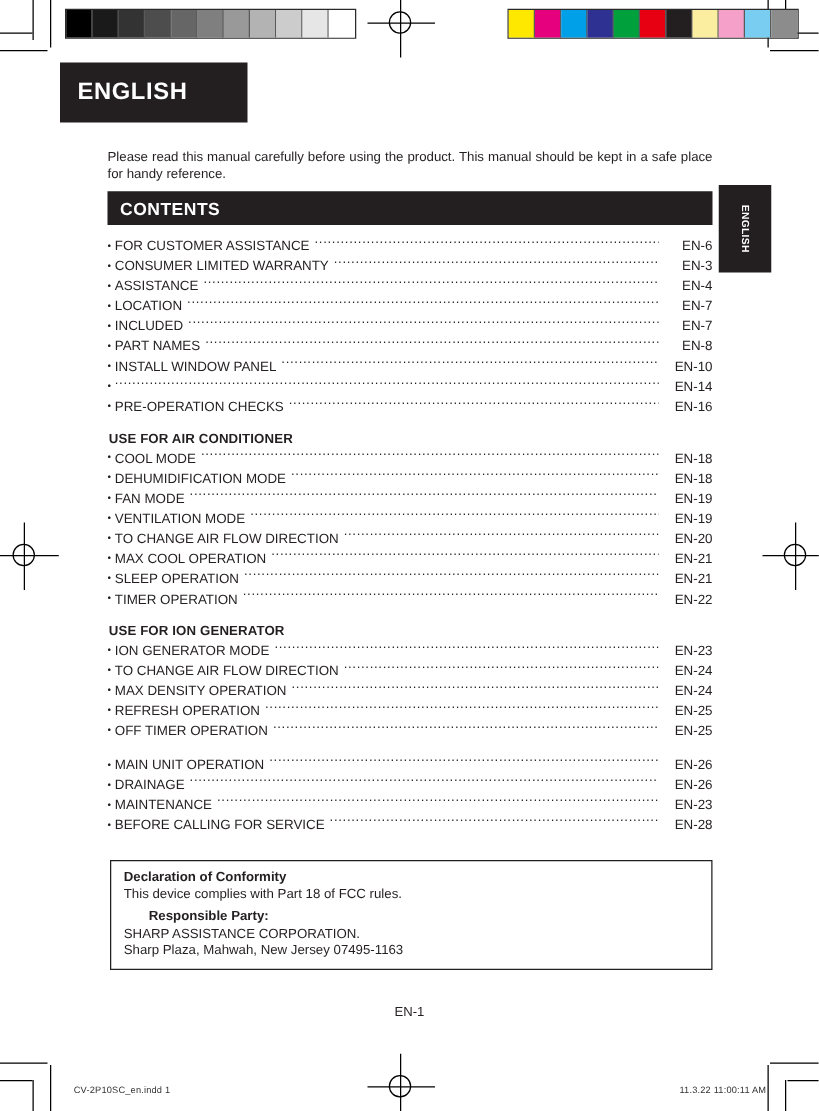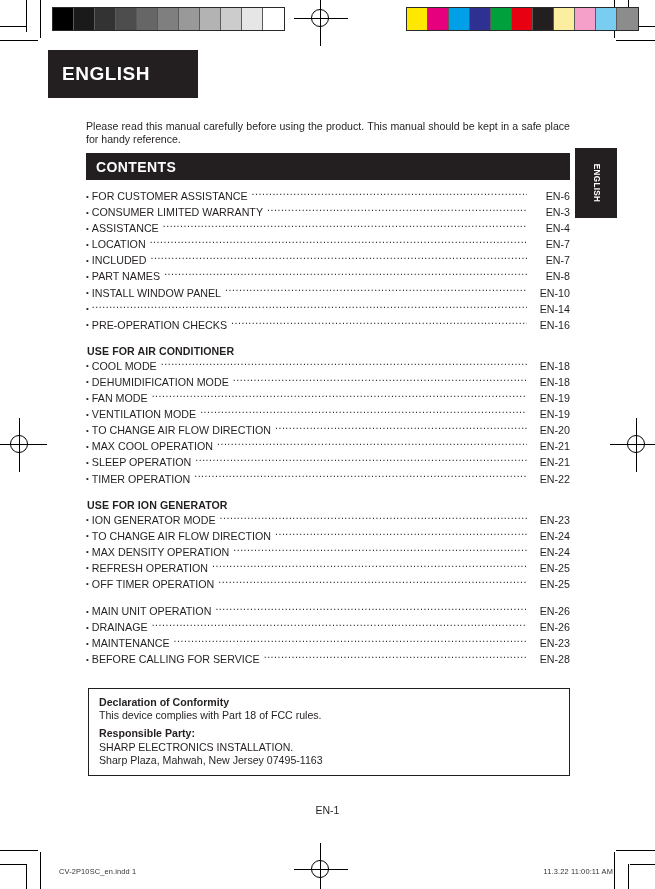"Responsible Party:" #declaration .d-party { margin-left: none -> 20px }
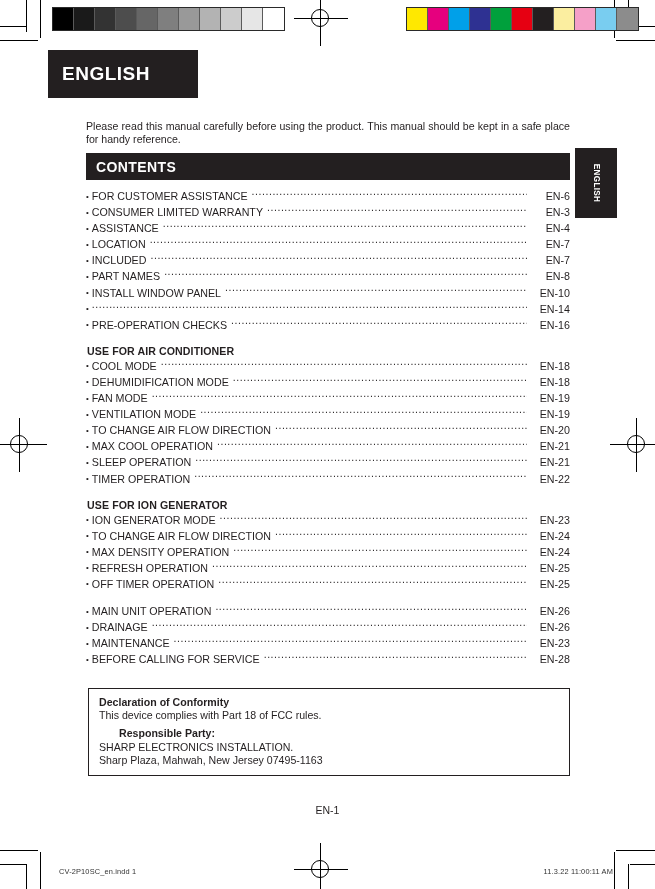"SHARP ELECTRONICS INSTALLATION." div { text: ELECTRONICS INSTALLATION -> ASSISTANCE CORPORATION }
